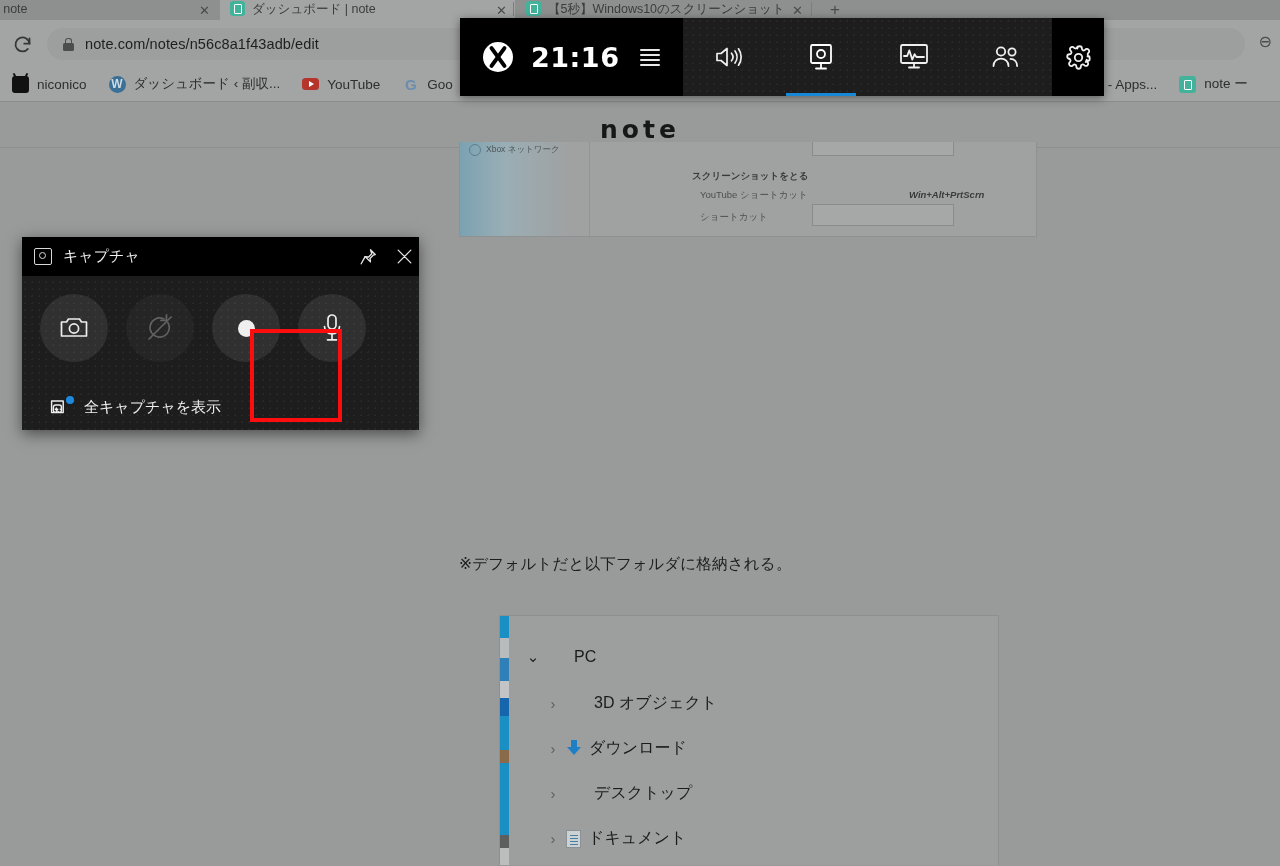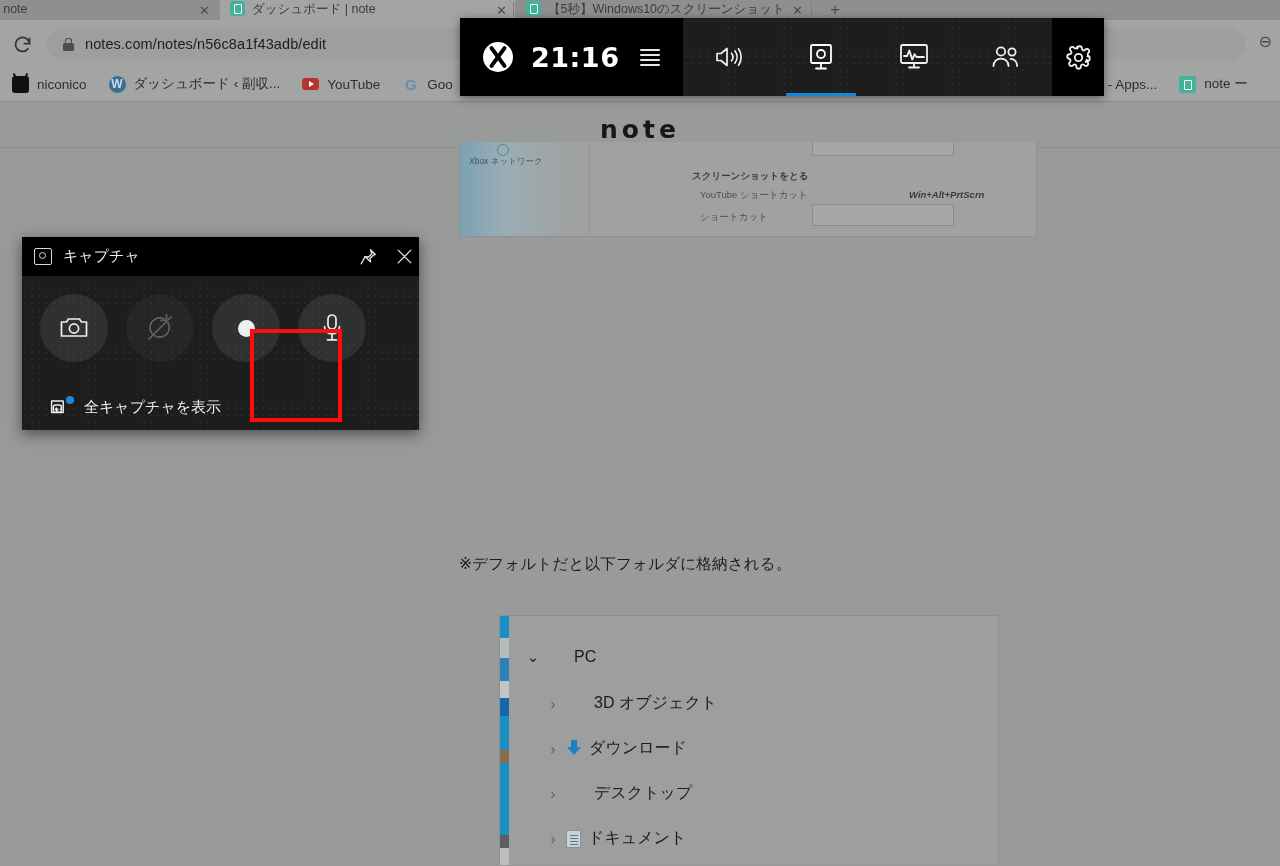"notes.com/notes/n56c8a1f43adb/edit" span.omnibox-url { text: notes.com/notes/n56c8a1f43adb/edit -> note.com/notes/n56c8a1f43adb/edit }
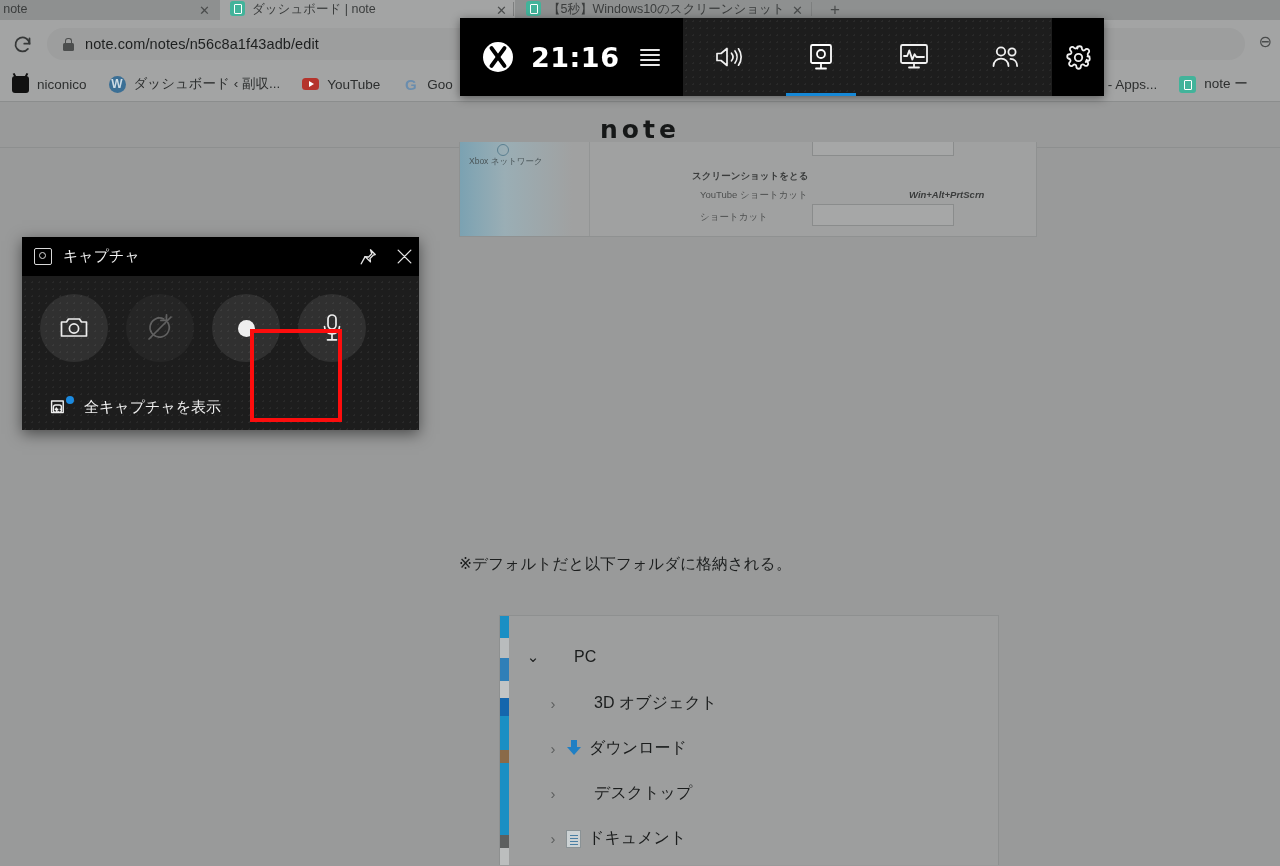"Xbox ネットワーク" .embed-nav-row { flex-direction: column -> none }
